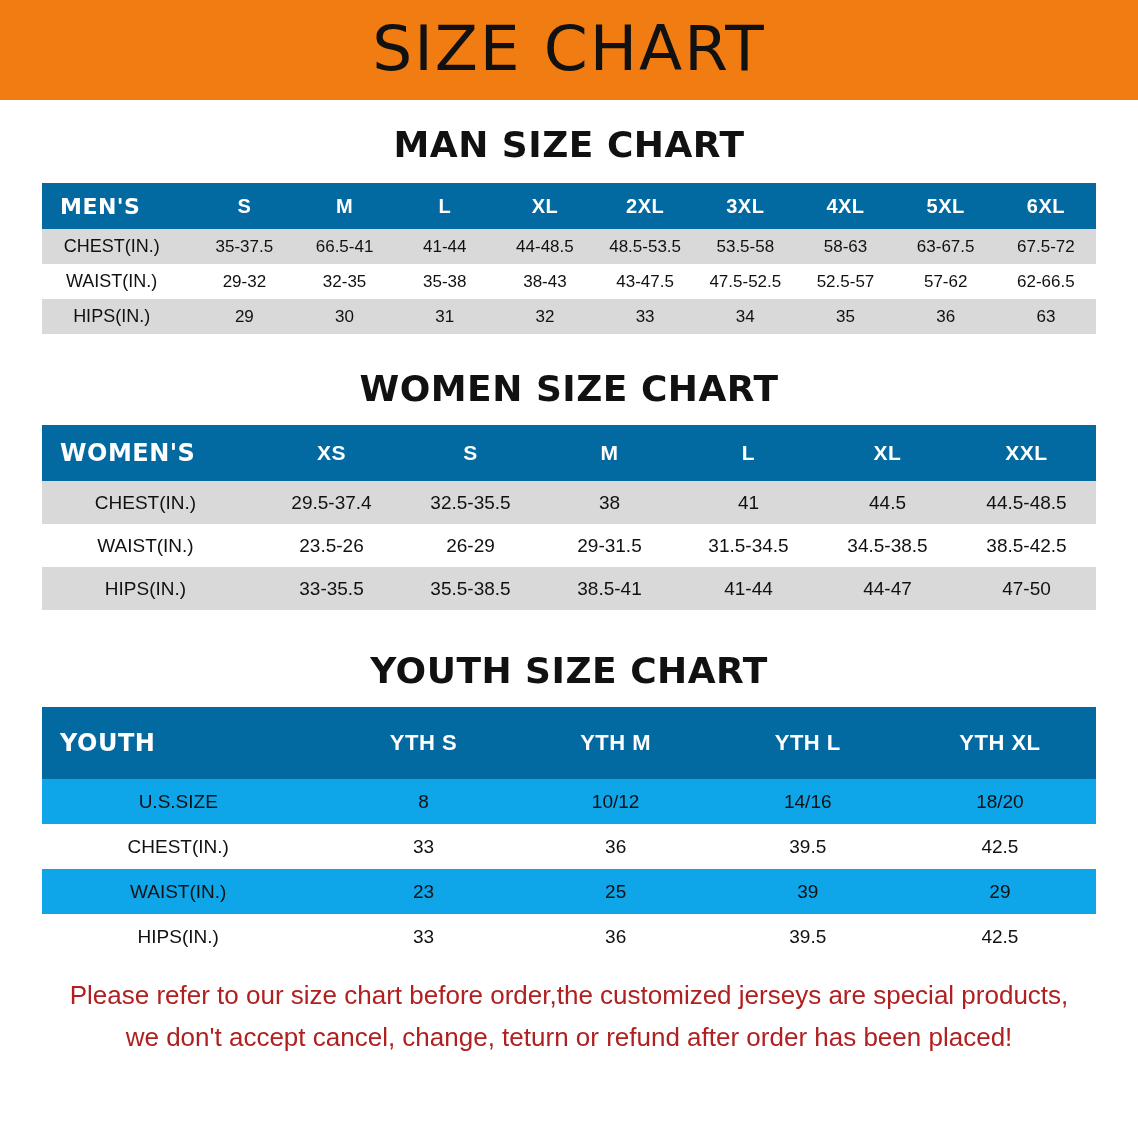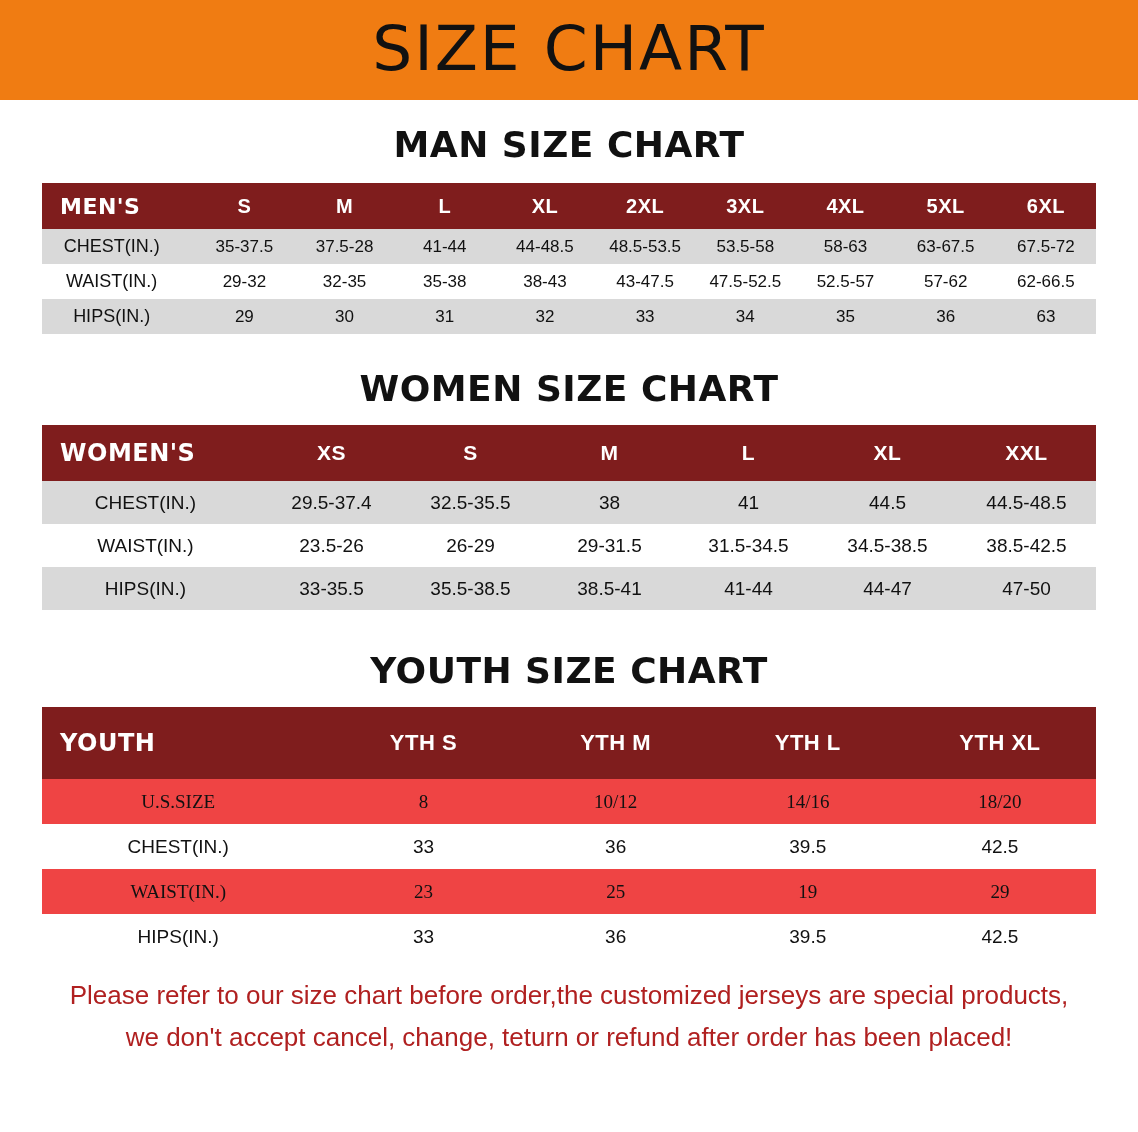"MEN'S" .chart-table thead th { background: #7f1d1d -> #0369a1 }
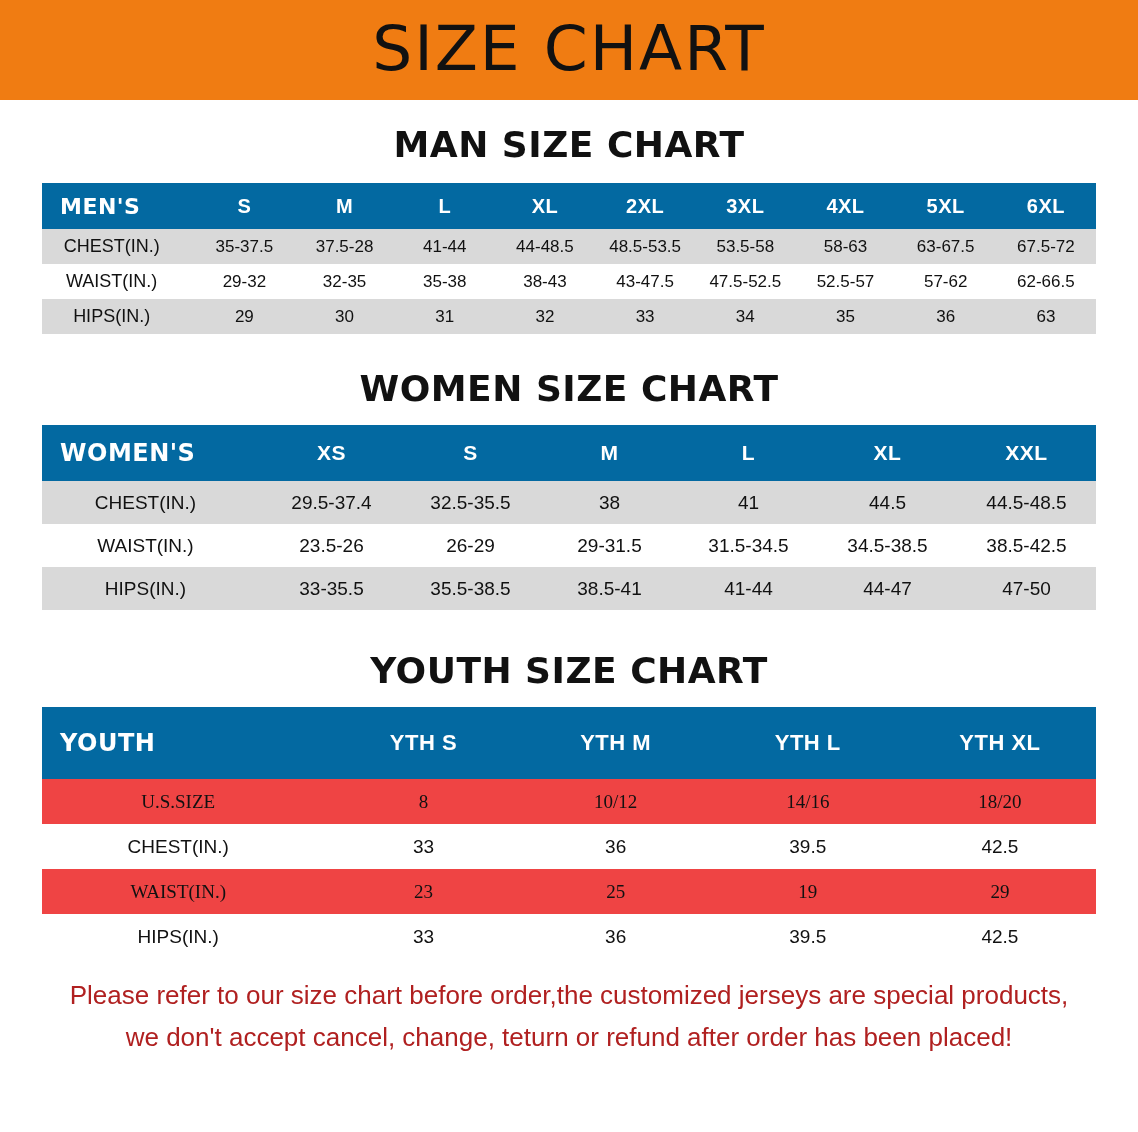"37.5-28" td { text: 37.5-28 -> 66.5-41 }
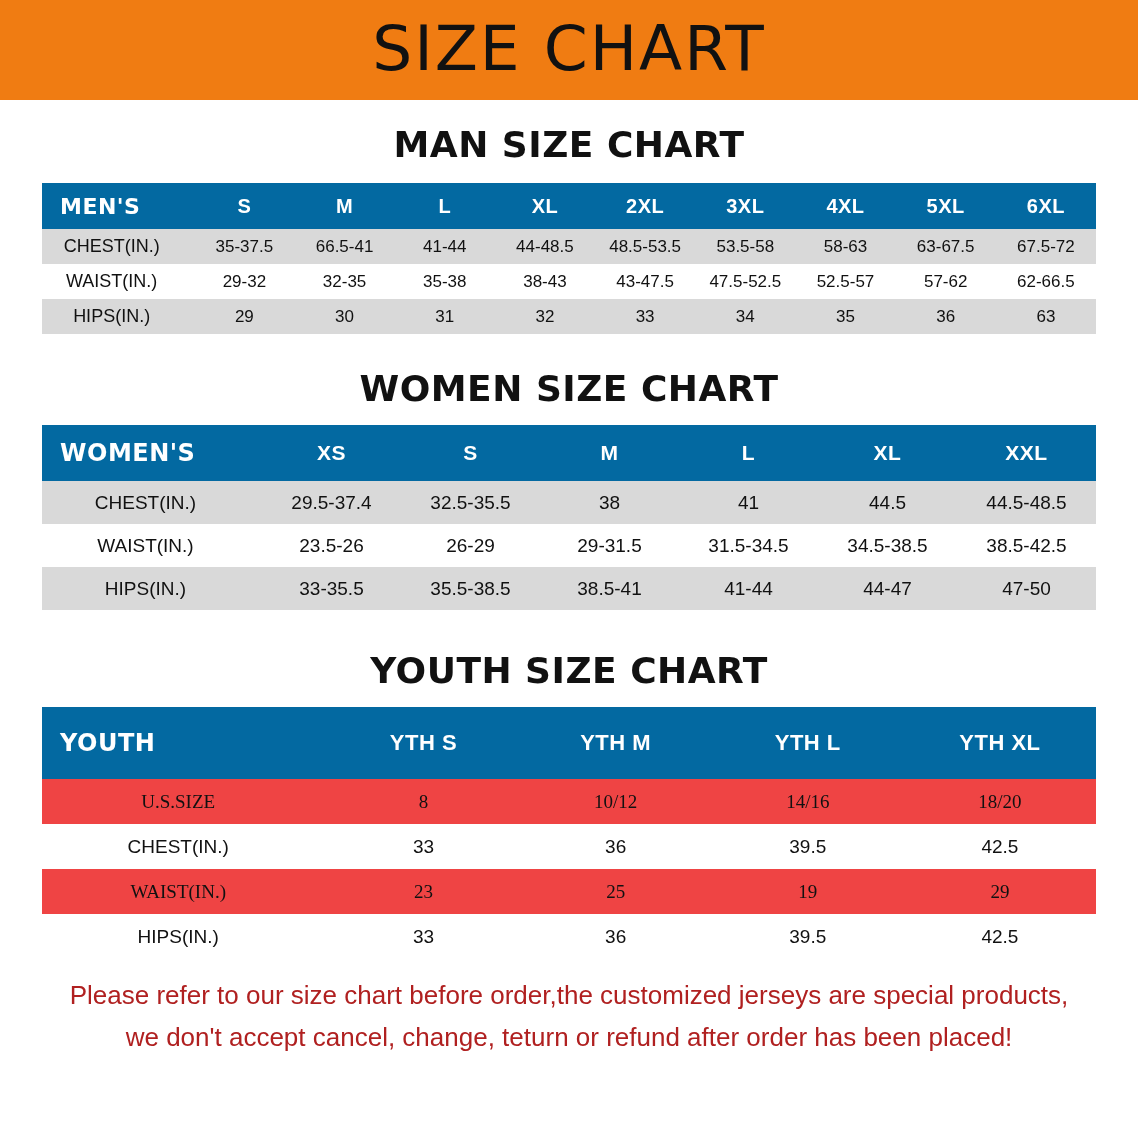"U.S.SIZE" .stripe-light td { background: #ef4444 -> #0ea5e9; font-family: Liberation Serif, serif -> none }
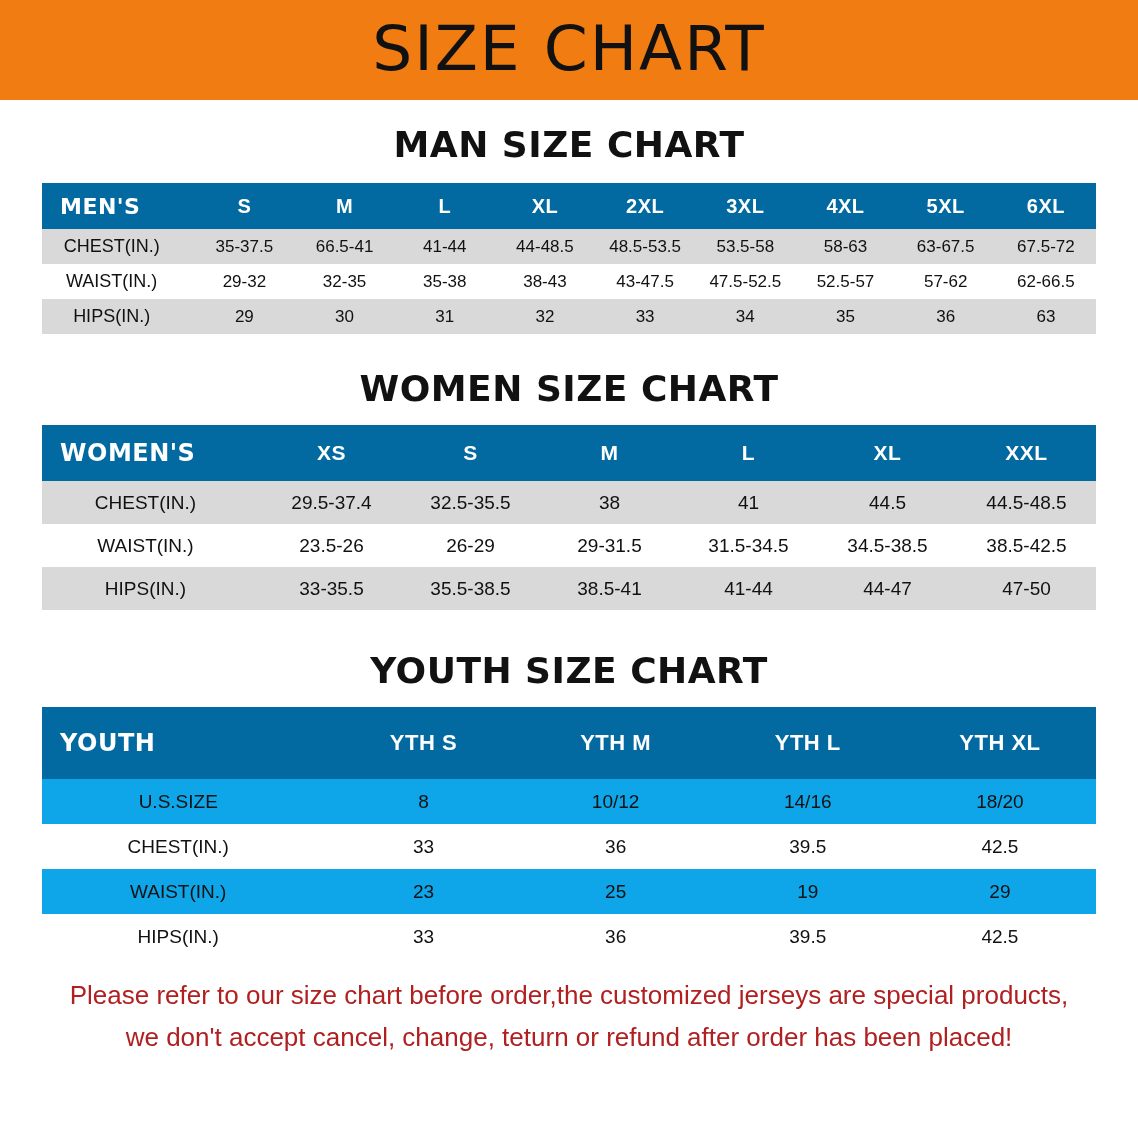"19" td { text: 19 -> 39 }
